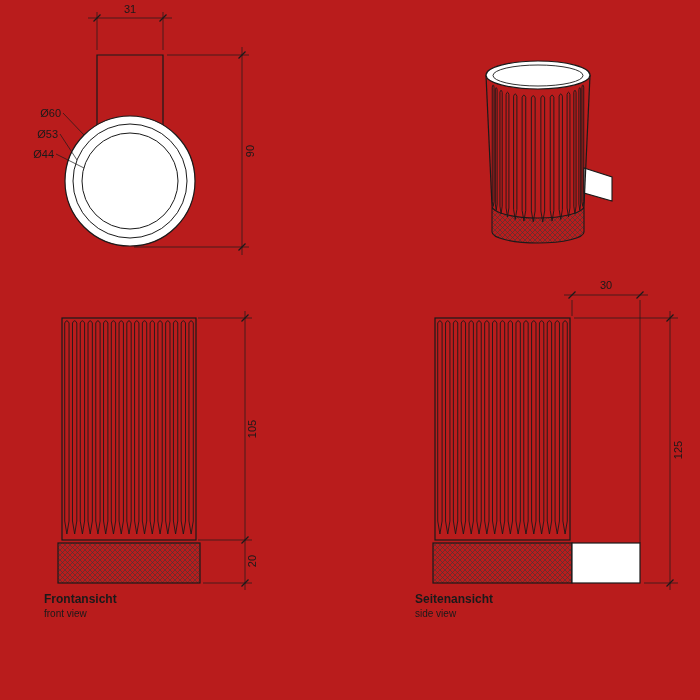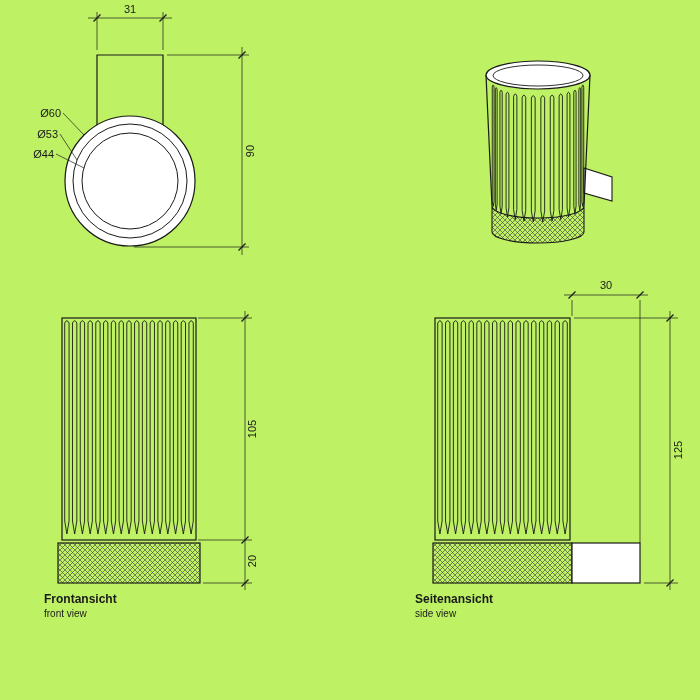"31" .stage { background: #bef264 -> #b91c1c }
